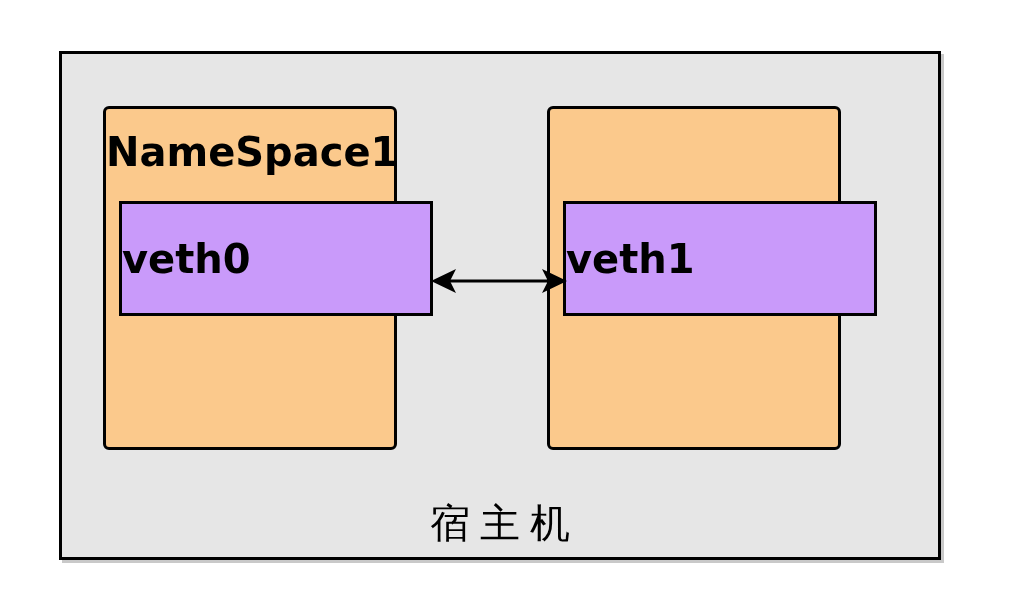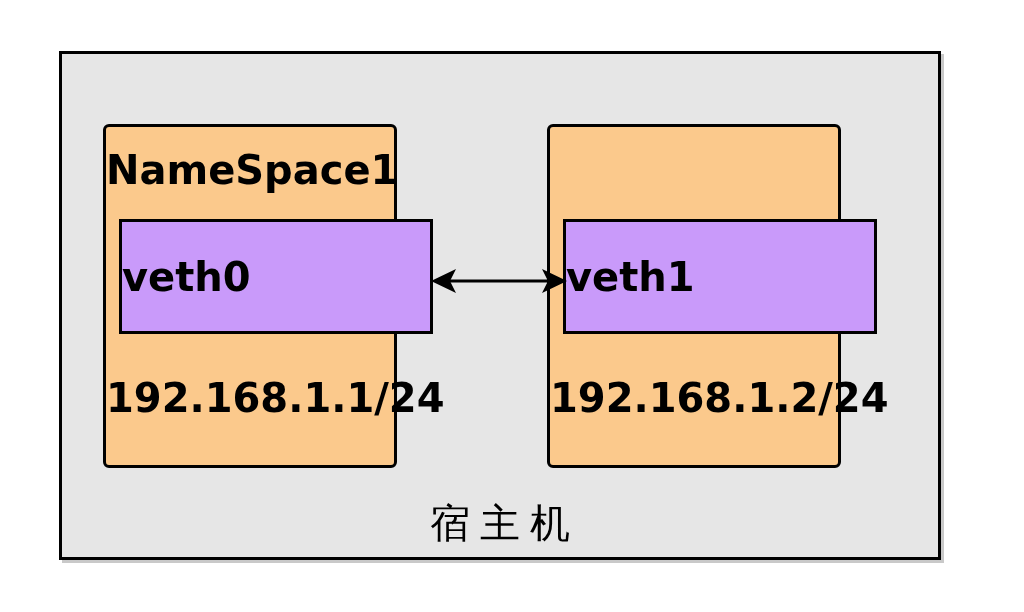"NameSpace1" .ns-box { top: 70px -> 52px }
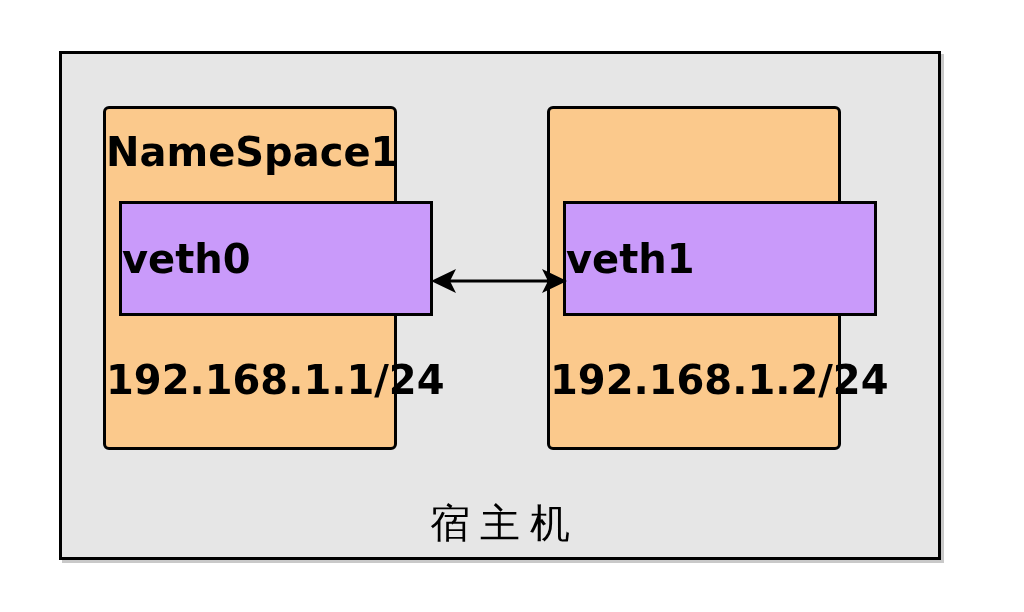"192.168.1.1/24" div.ns-ip { html: <div>192.168.1.1/24</div> -> none }
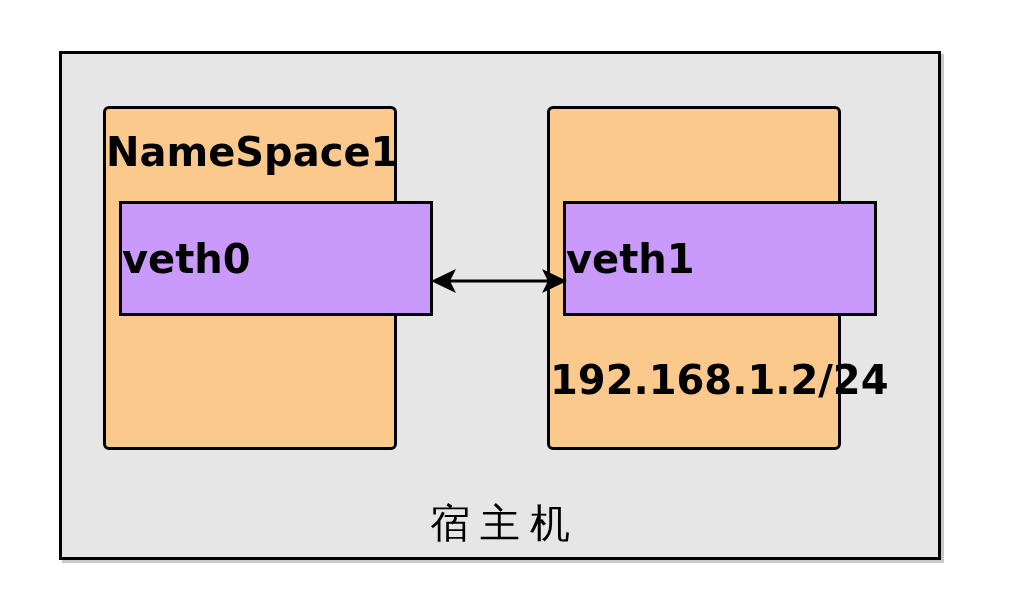"192.168.1.2/24" div.ns-ip { html: <div>192.168.1.2/24</div> -> none }
